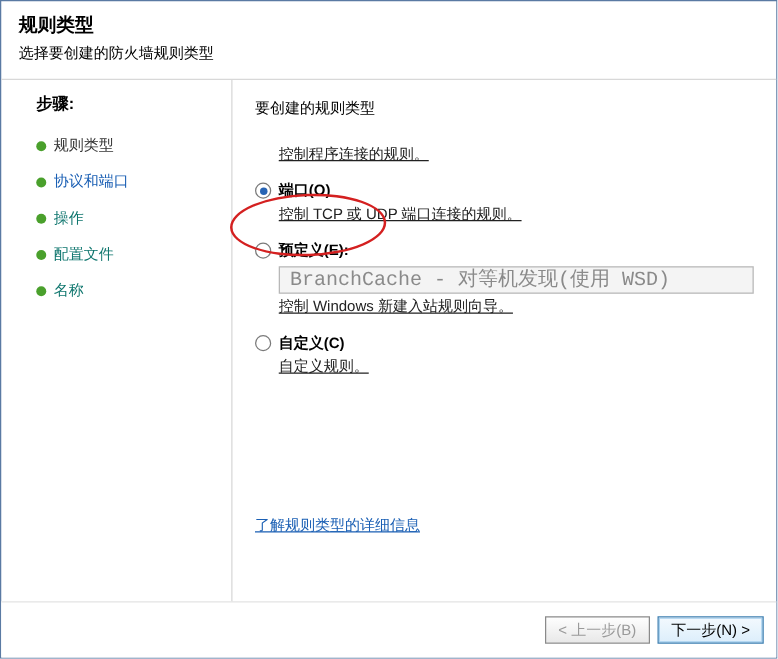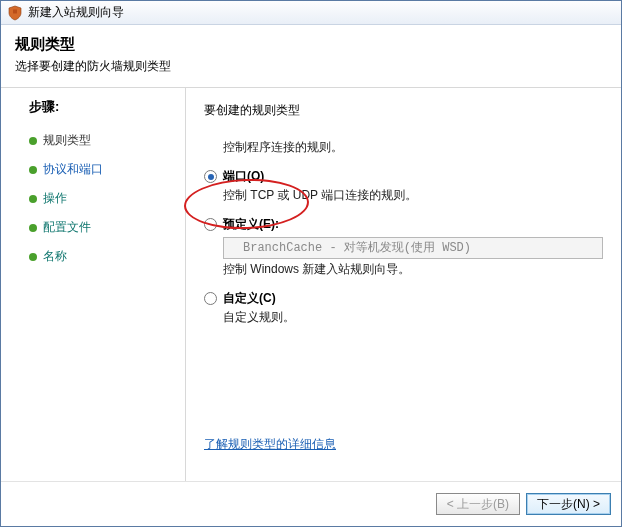"新建入站规则向导" div.titlebar { html: <div> <span> <svg> <path></path> <rect></rect> </svg> </span> <span>新建入站规则向导</span> </div> -> none }
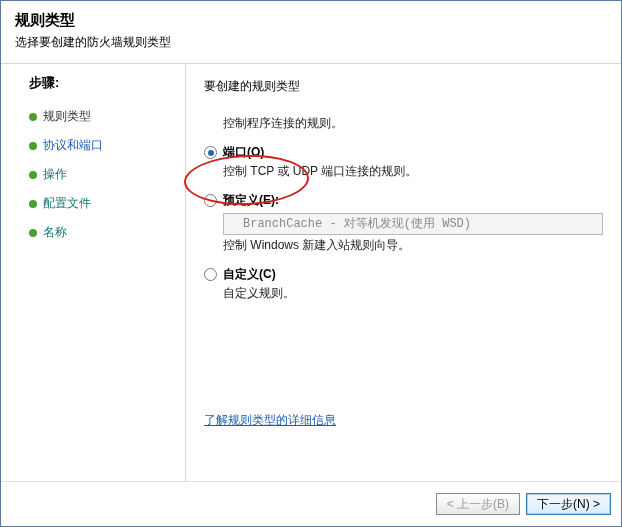"控制程序连接的规则。" .opt .desc { text-decoration: none -> underline }
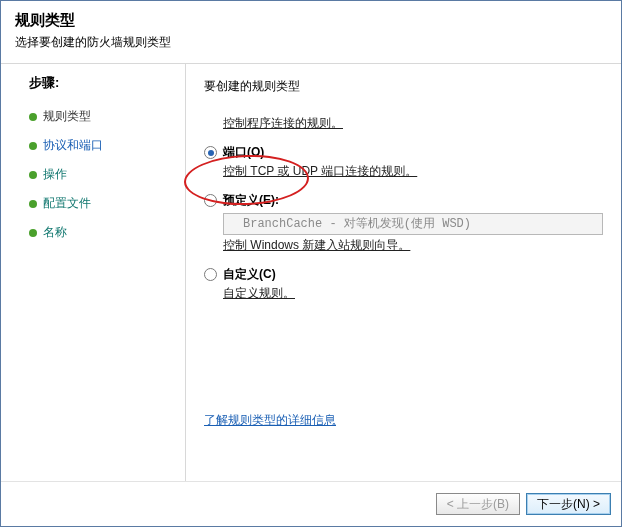"BranchCache - 对等机发现(使用 WSD)" .select-box { font-size: 12px -> 16px; padding: 0 19px -> 0 8px }
